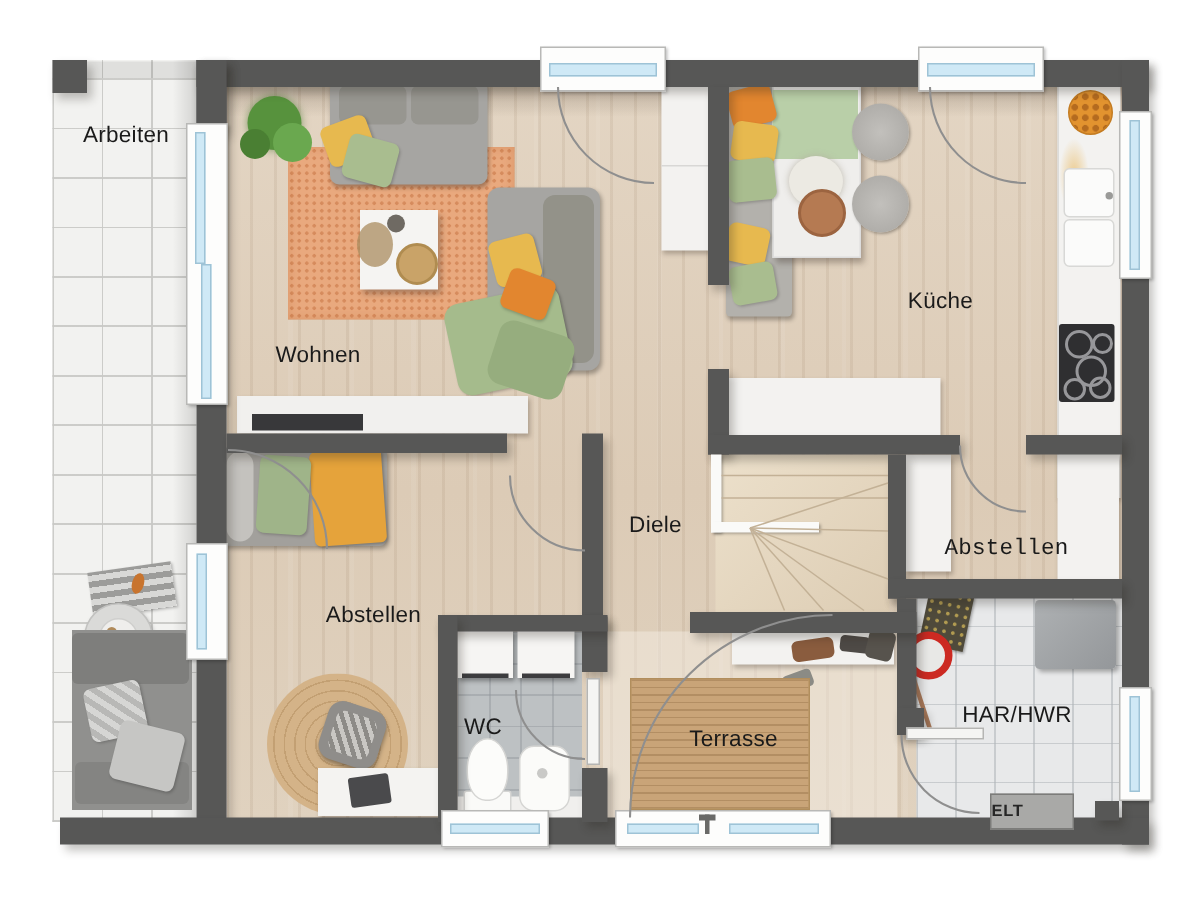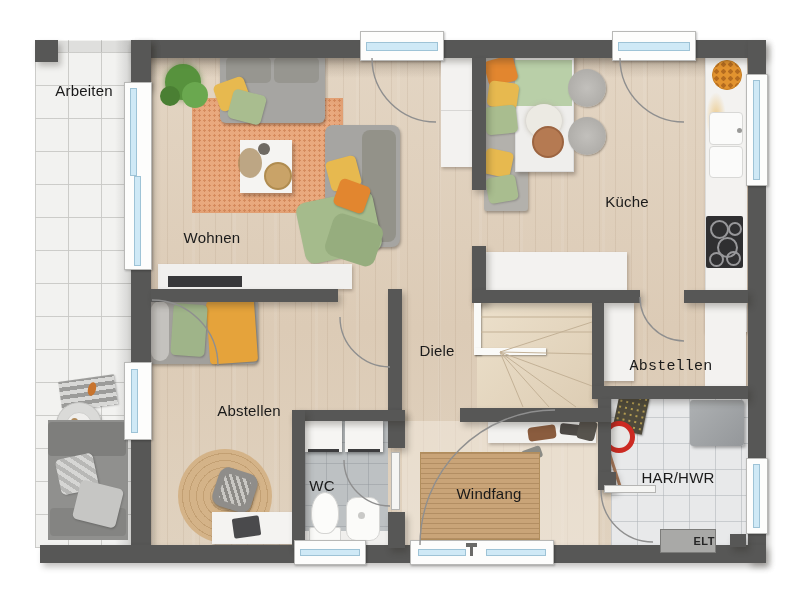"Windfang" span.lbl { text: Windfang -> Terrasse }
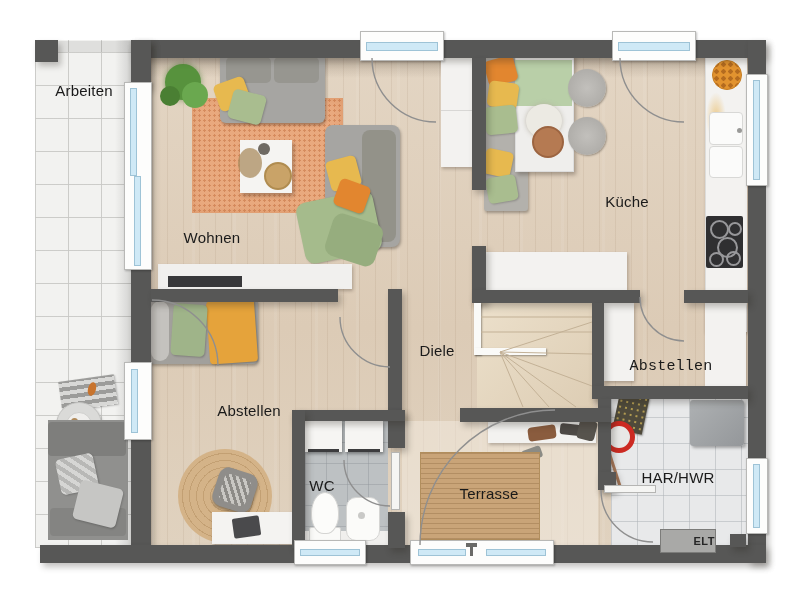"ELT" div.furn { justify-content: flex-end -> flex-start }
